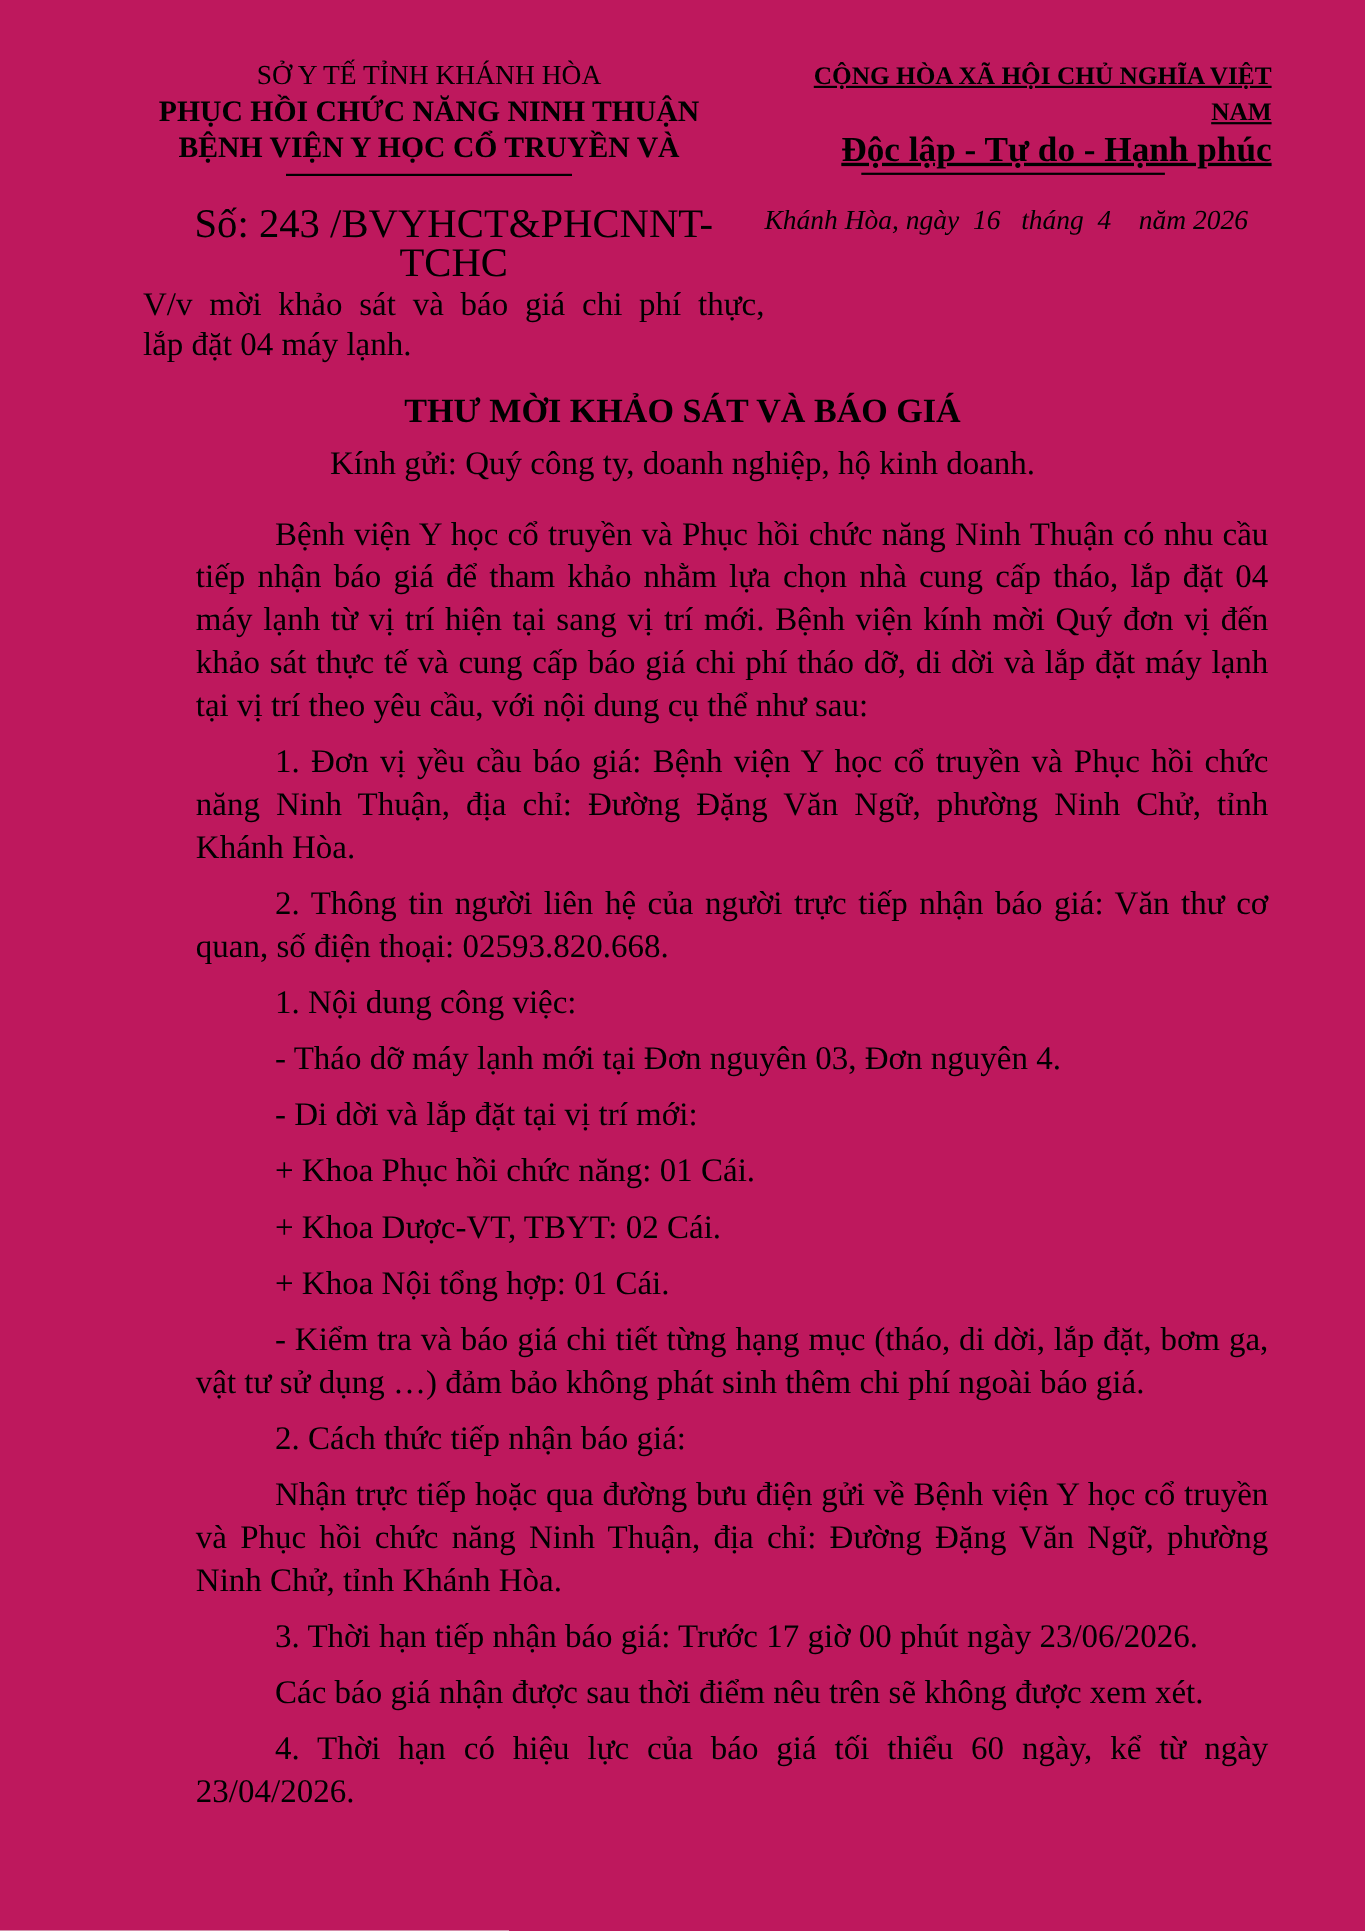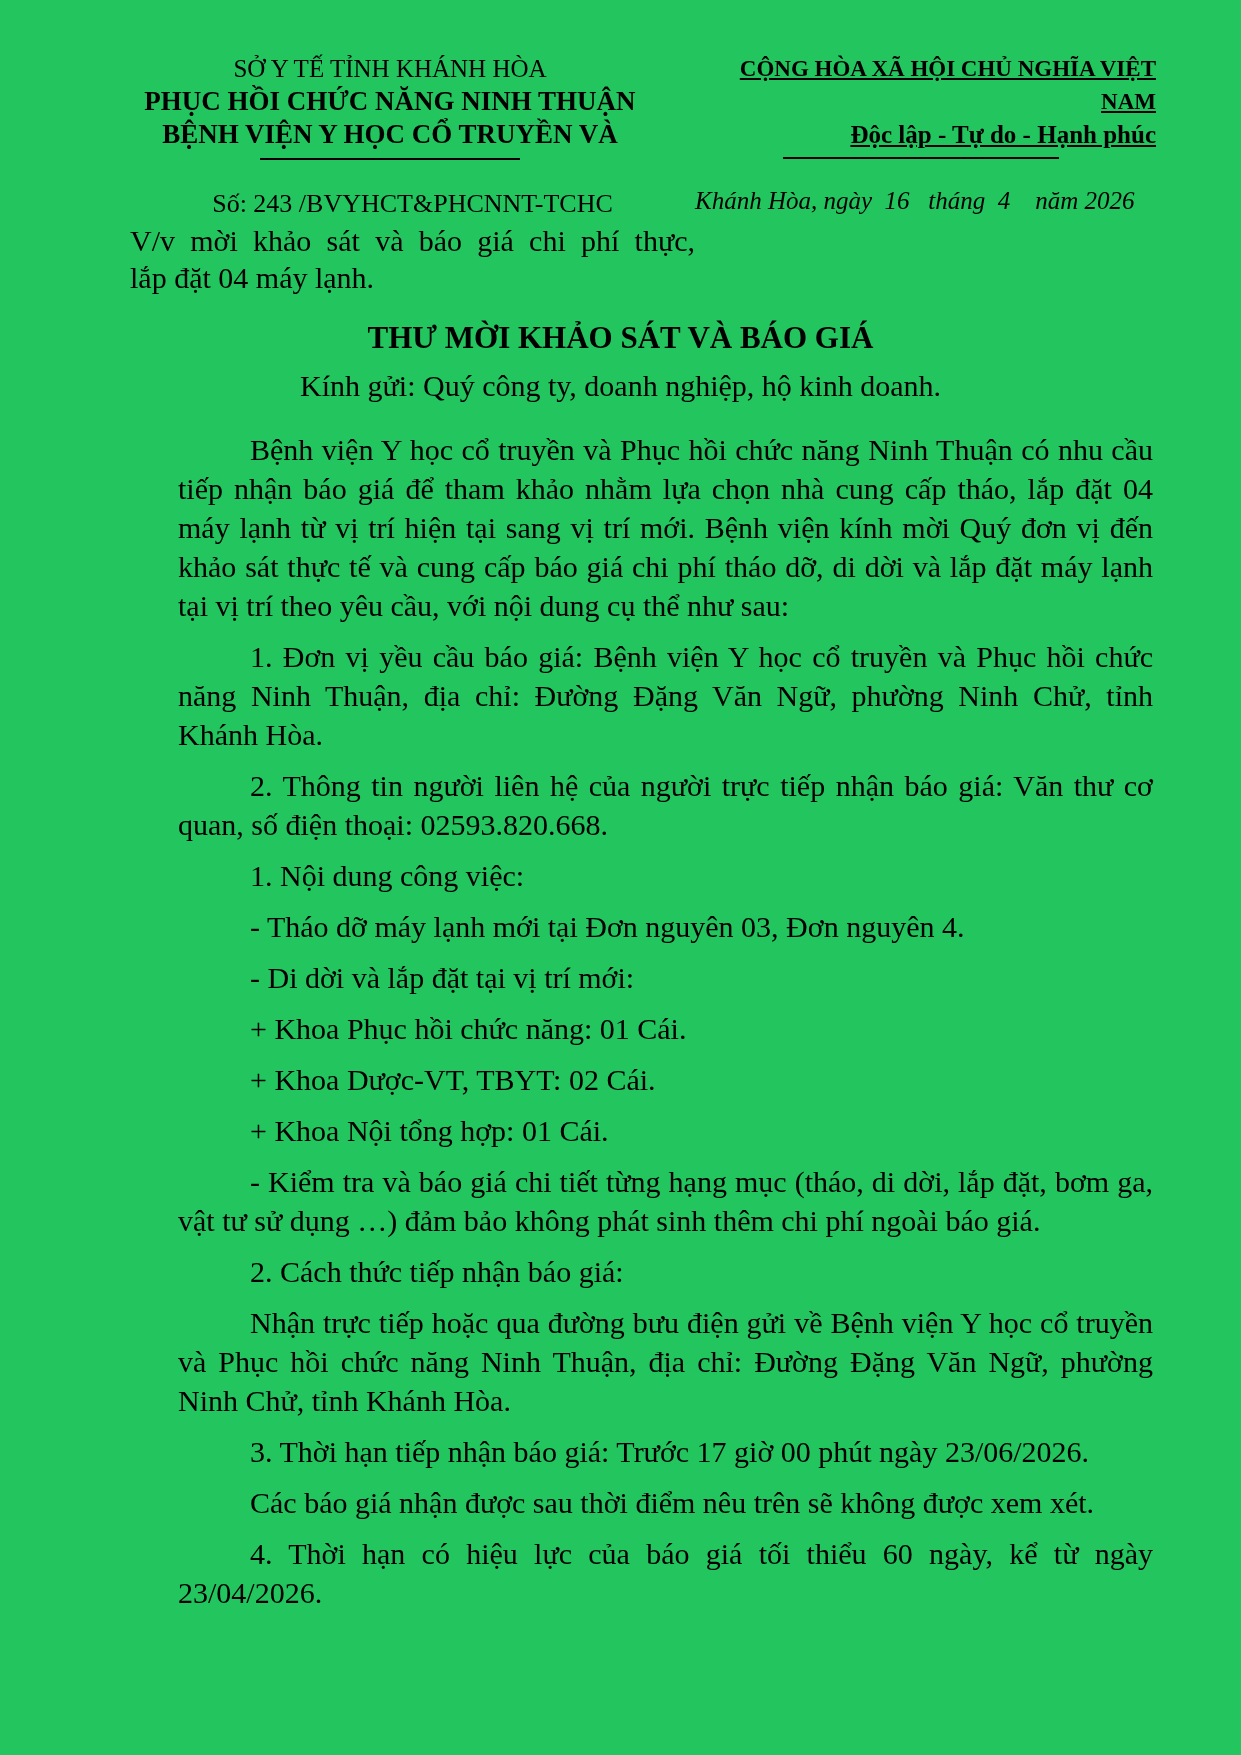"SỞ Y TẾ TỈNH KHÁNH" .page { background: #22c55e -> #be185d }
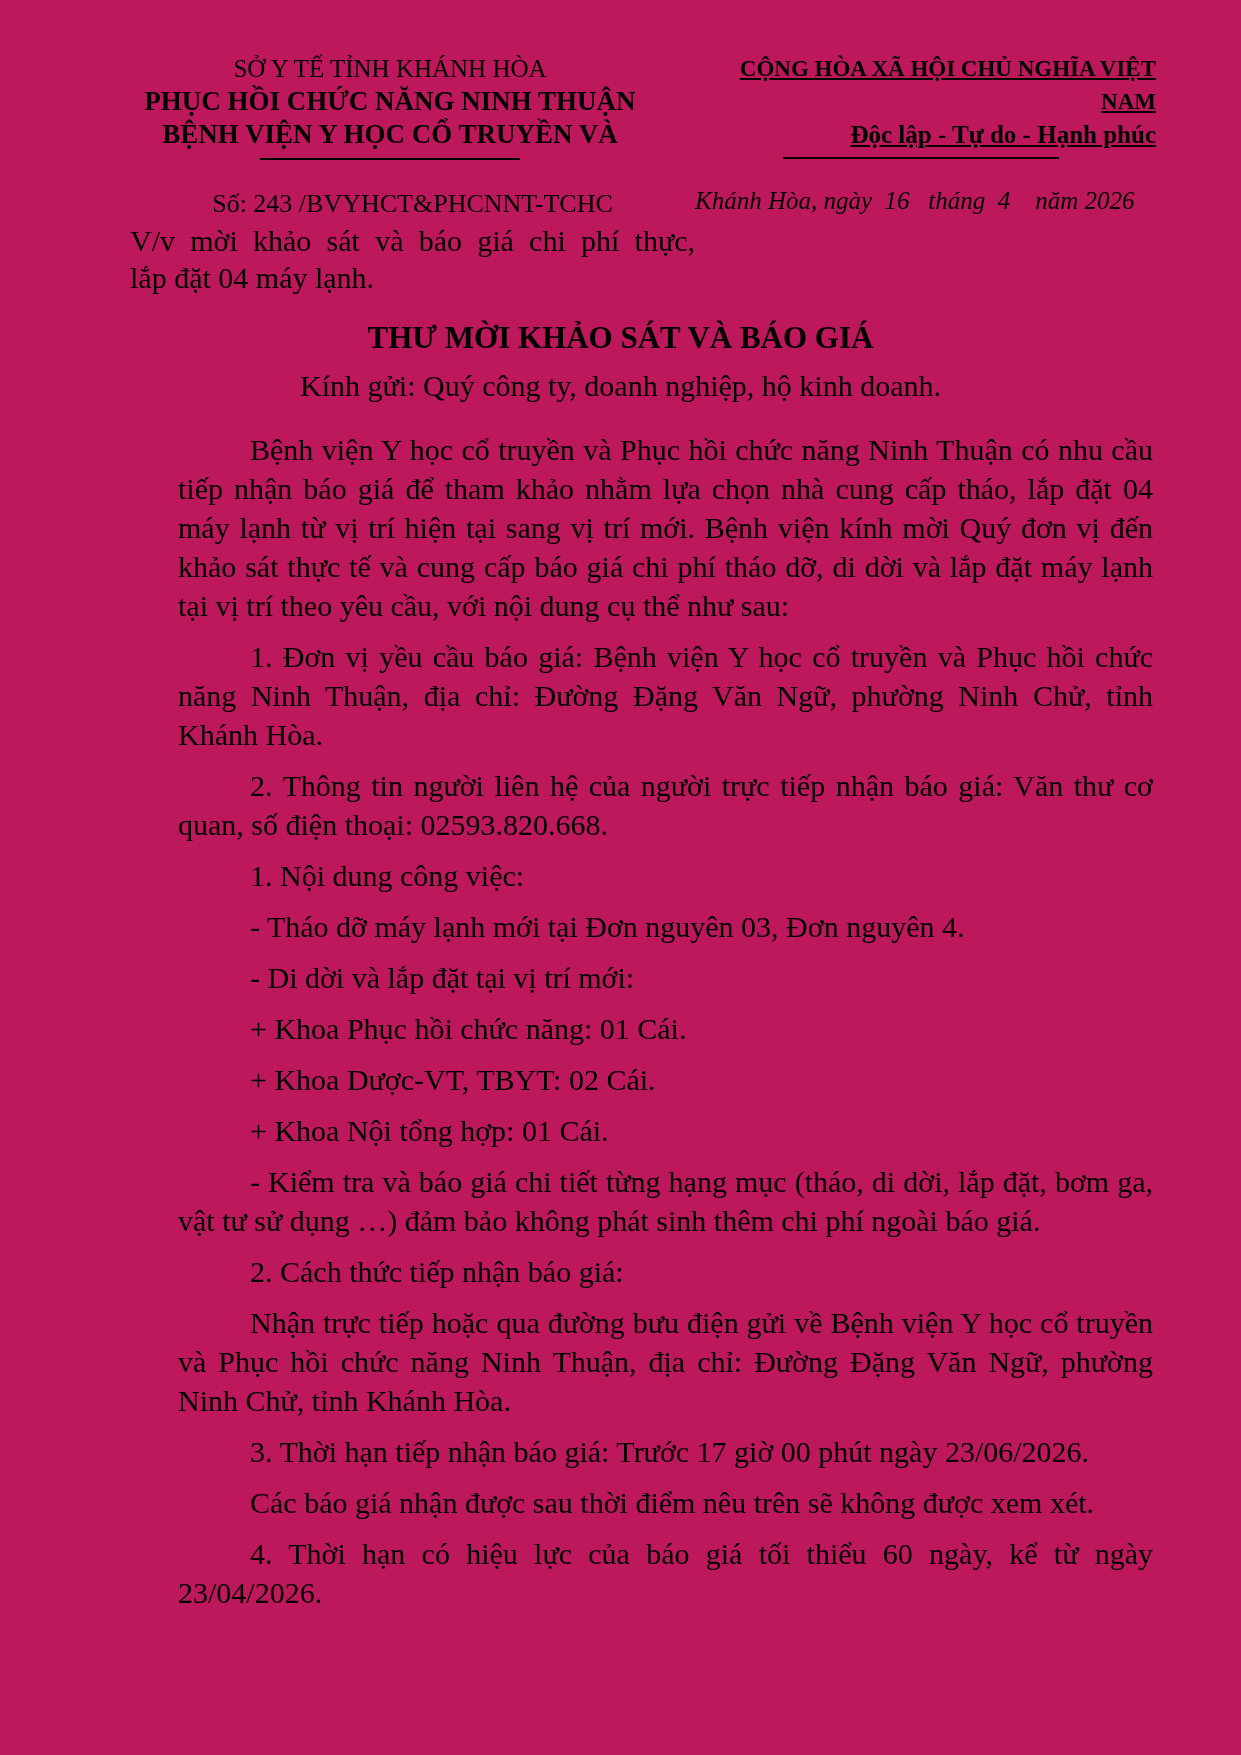"Độc lập - Tự do" .national-motto { font-size: 25px -> 32px }
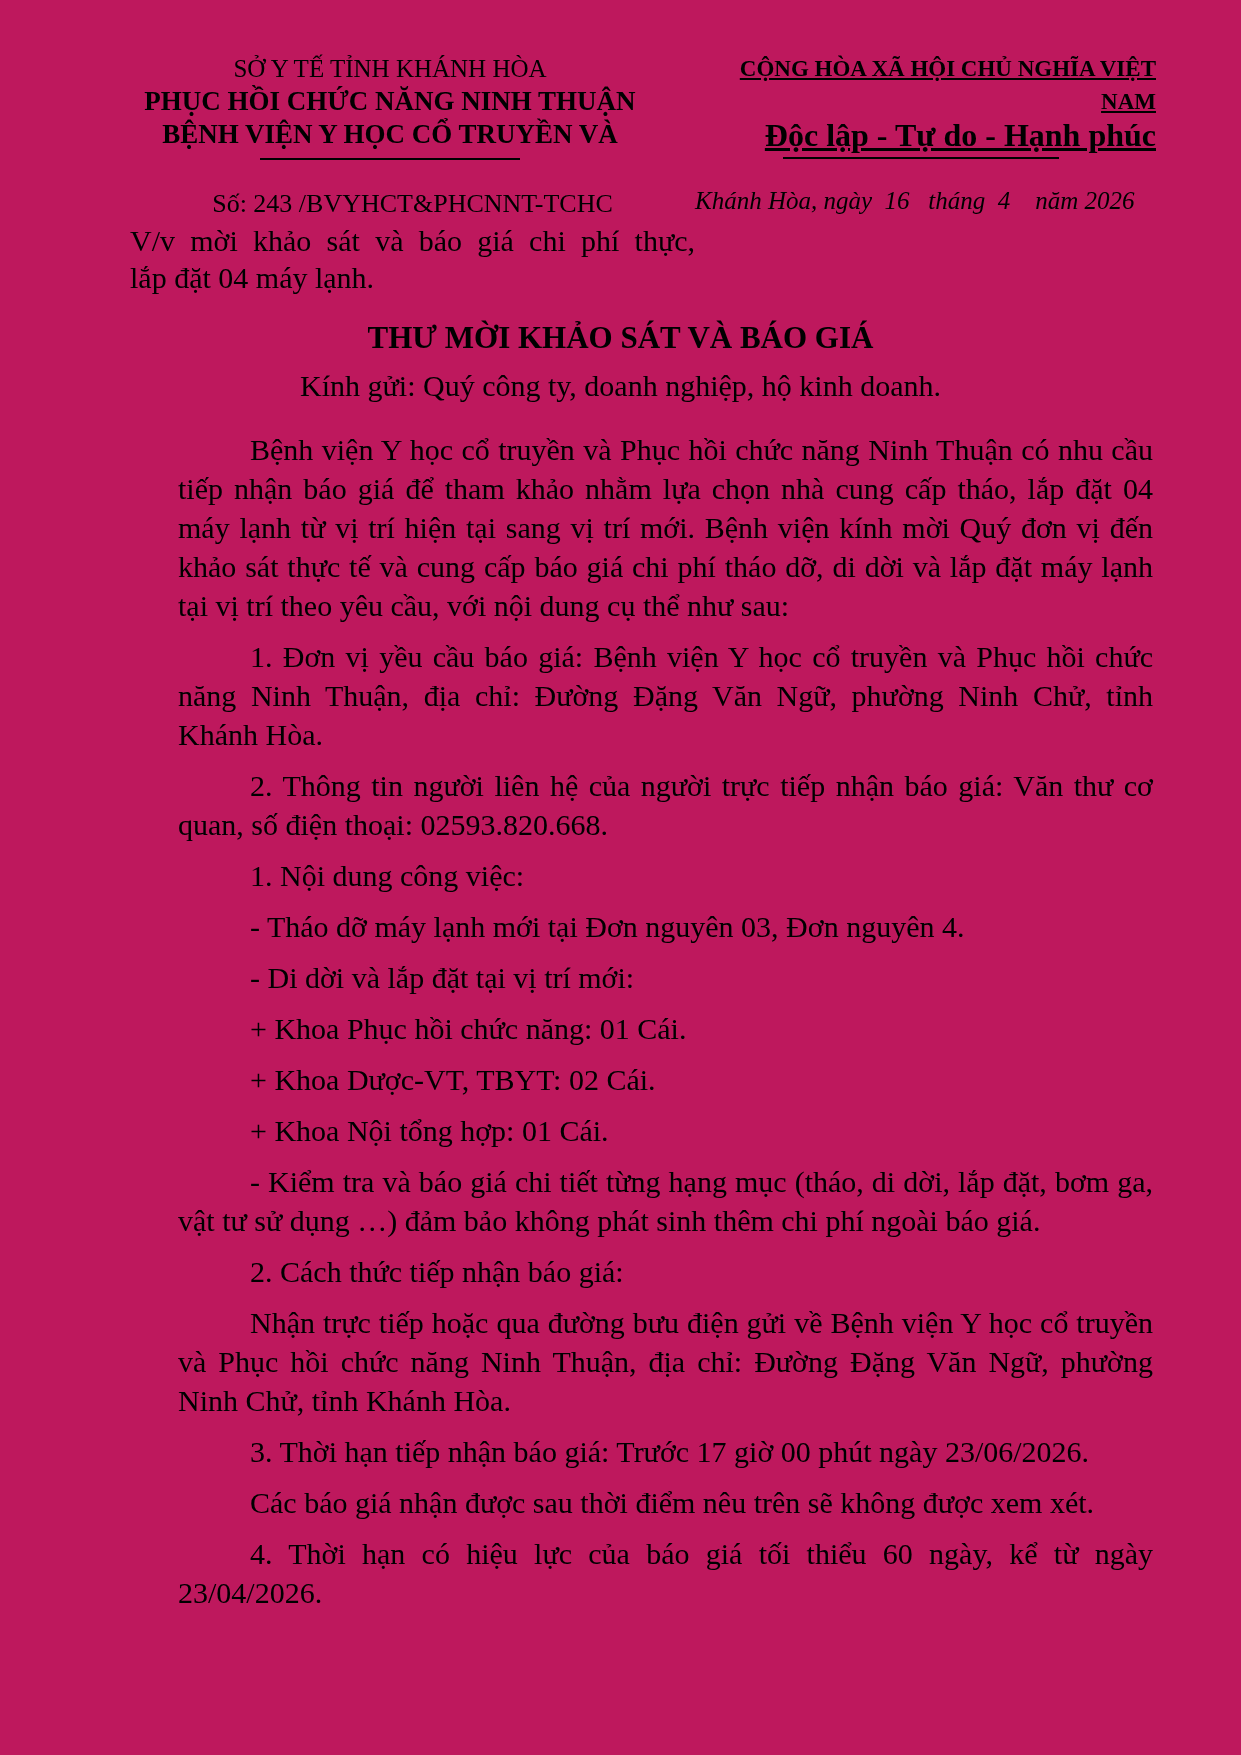"Số: 243 /BVYHCT&PHCNNT-TCHC" .doc-number { font-size: 26px -> 37px }
